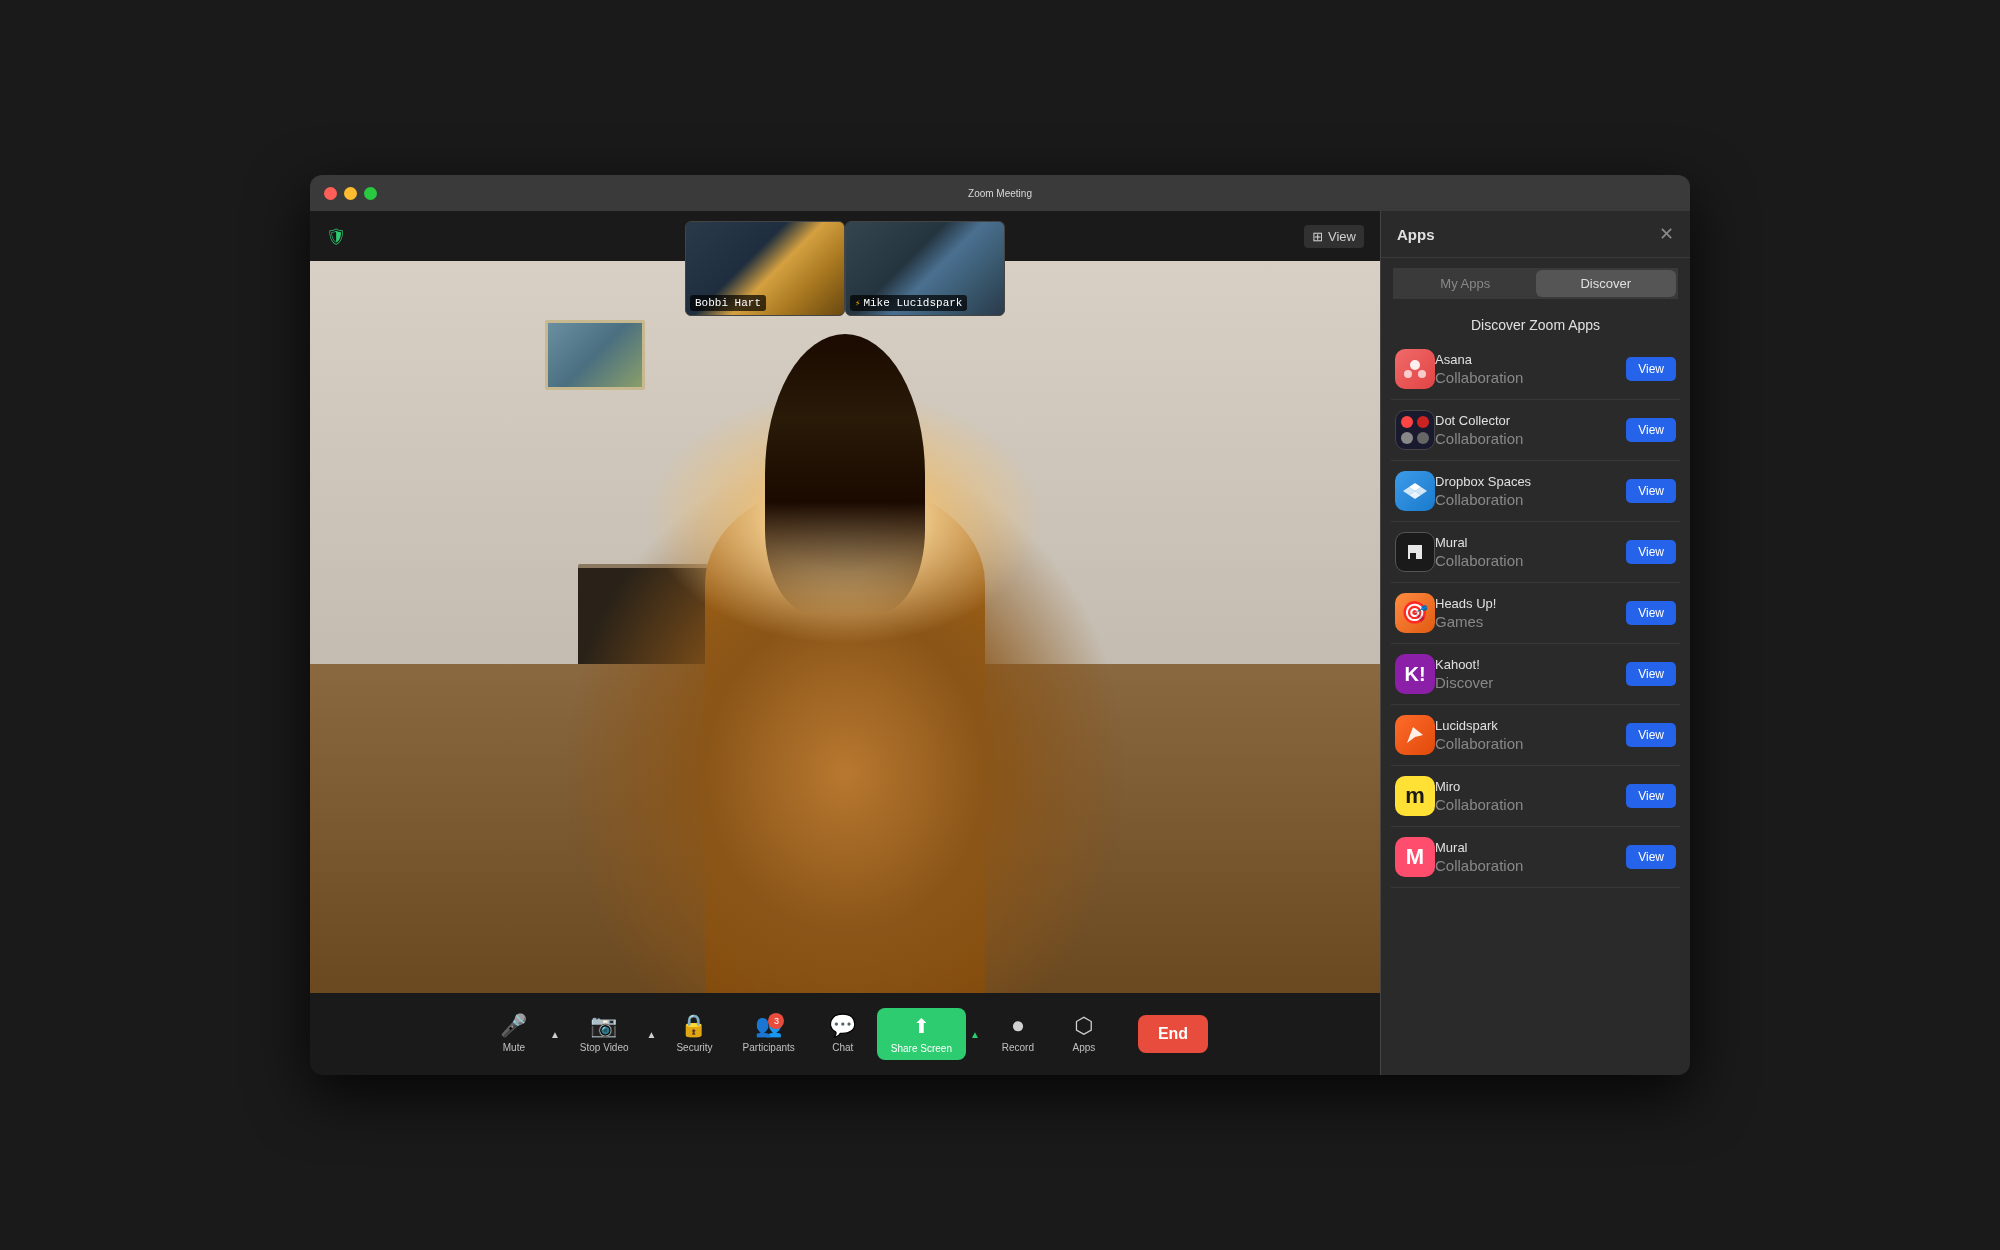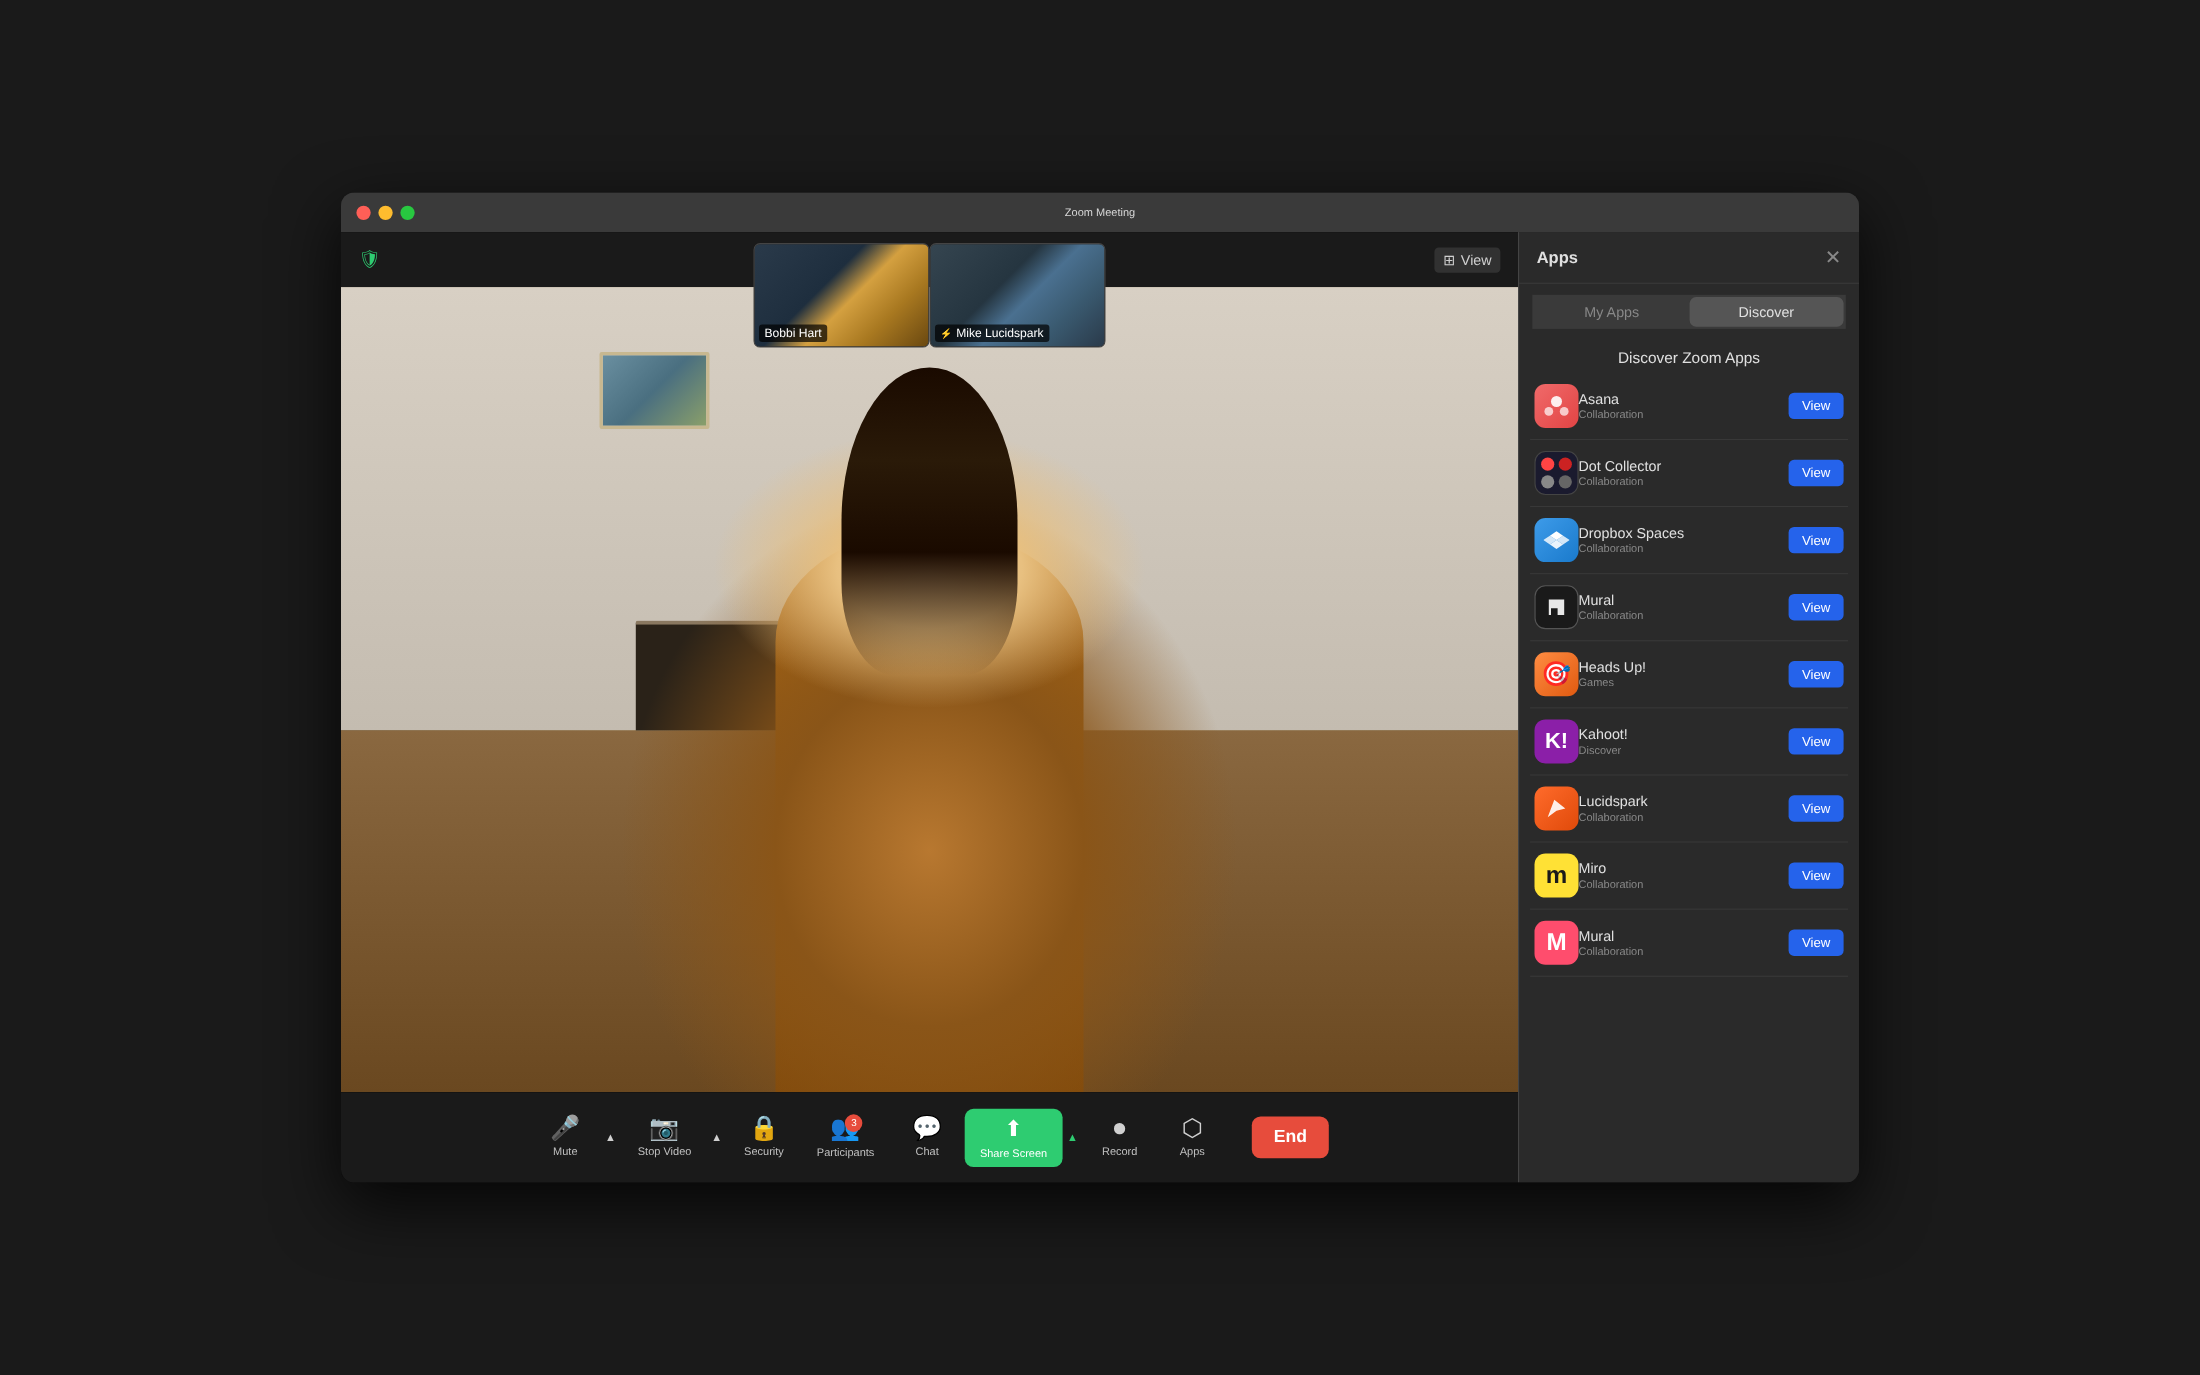"Bobbi Hart" .participant-thumbnails { font-family: none -> Liberation Mono, monospace }
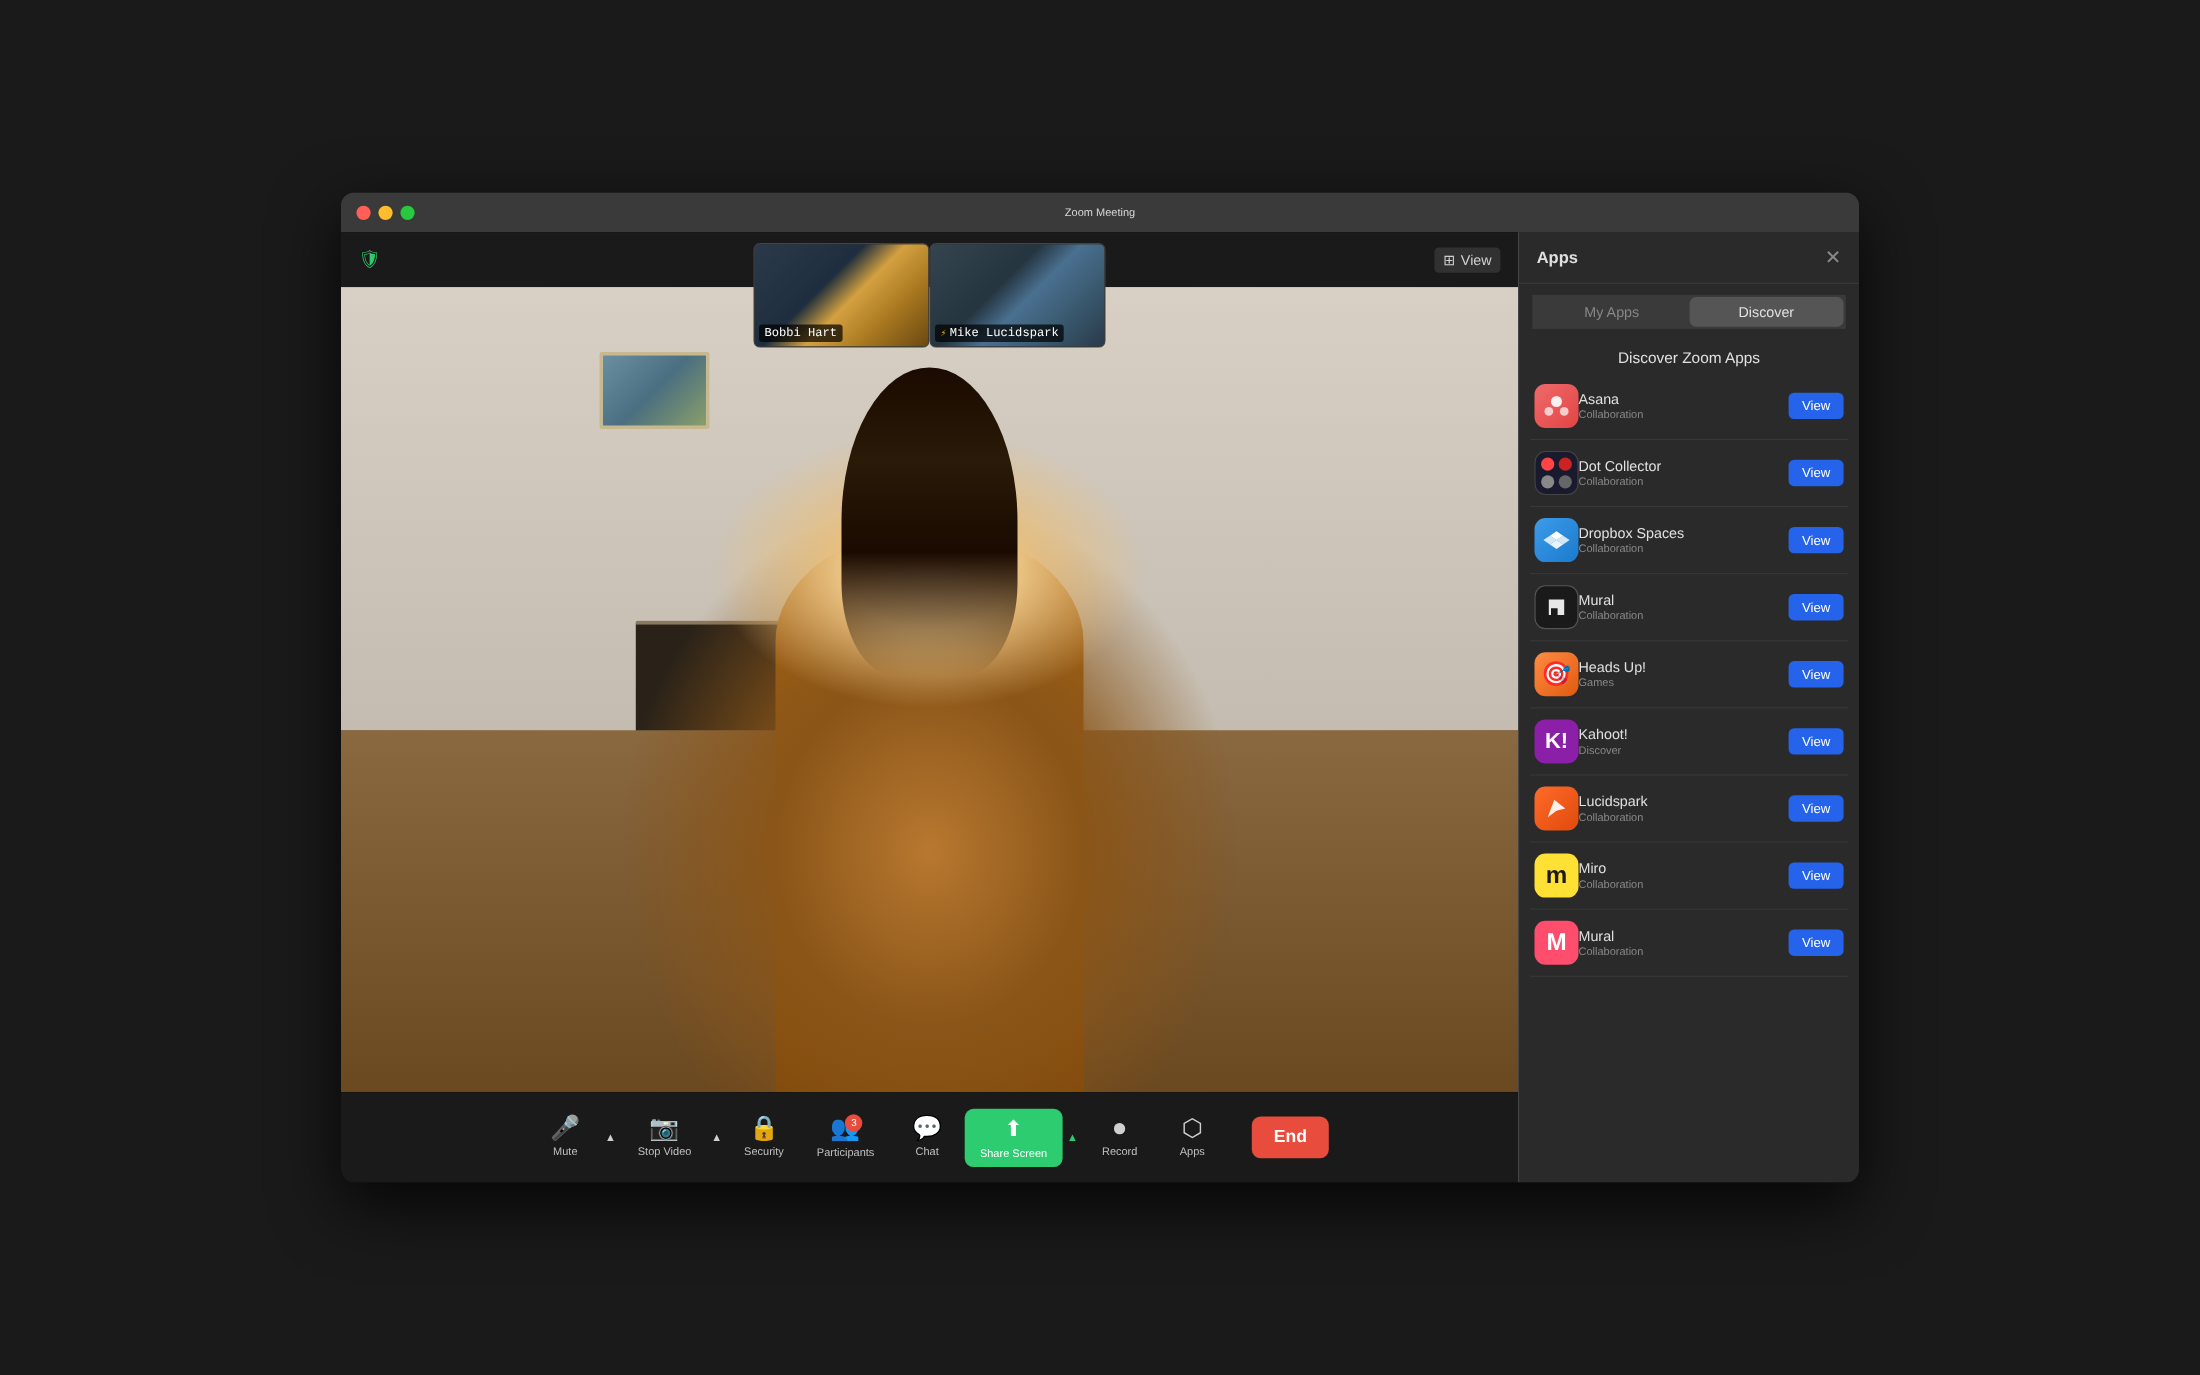"Collaboration" .app-category { font-size: 10px -> 15px }
